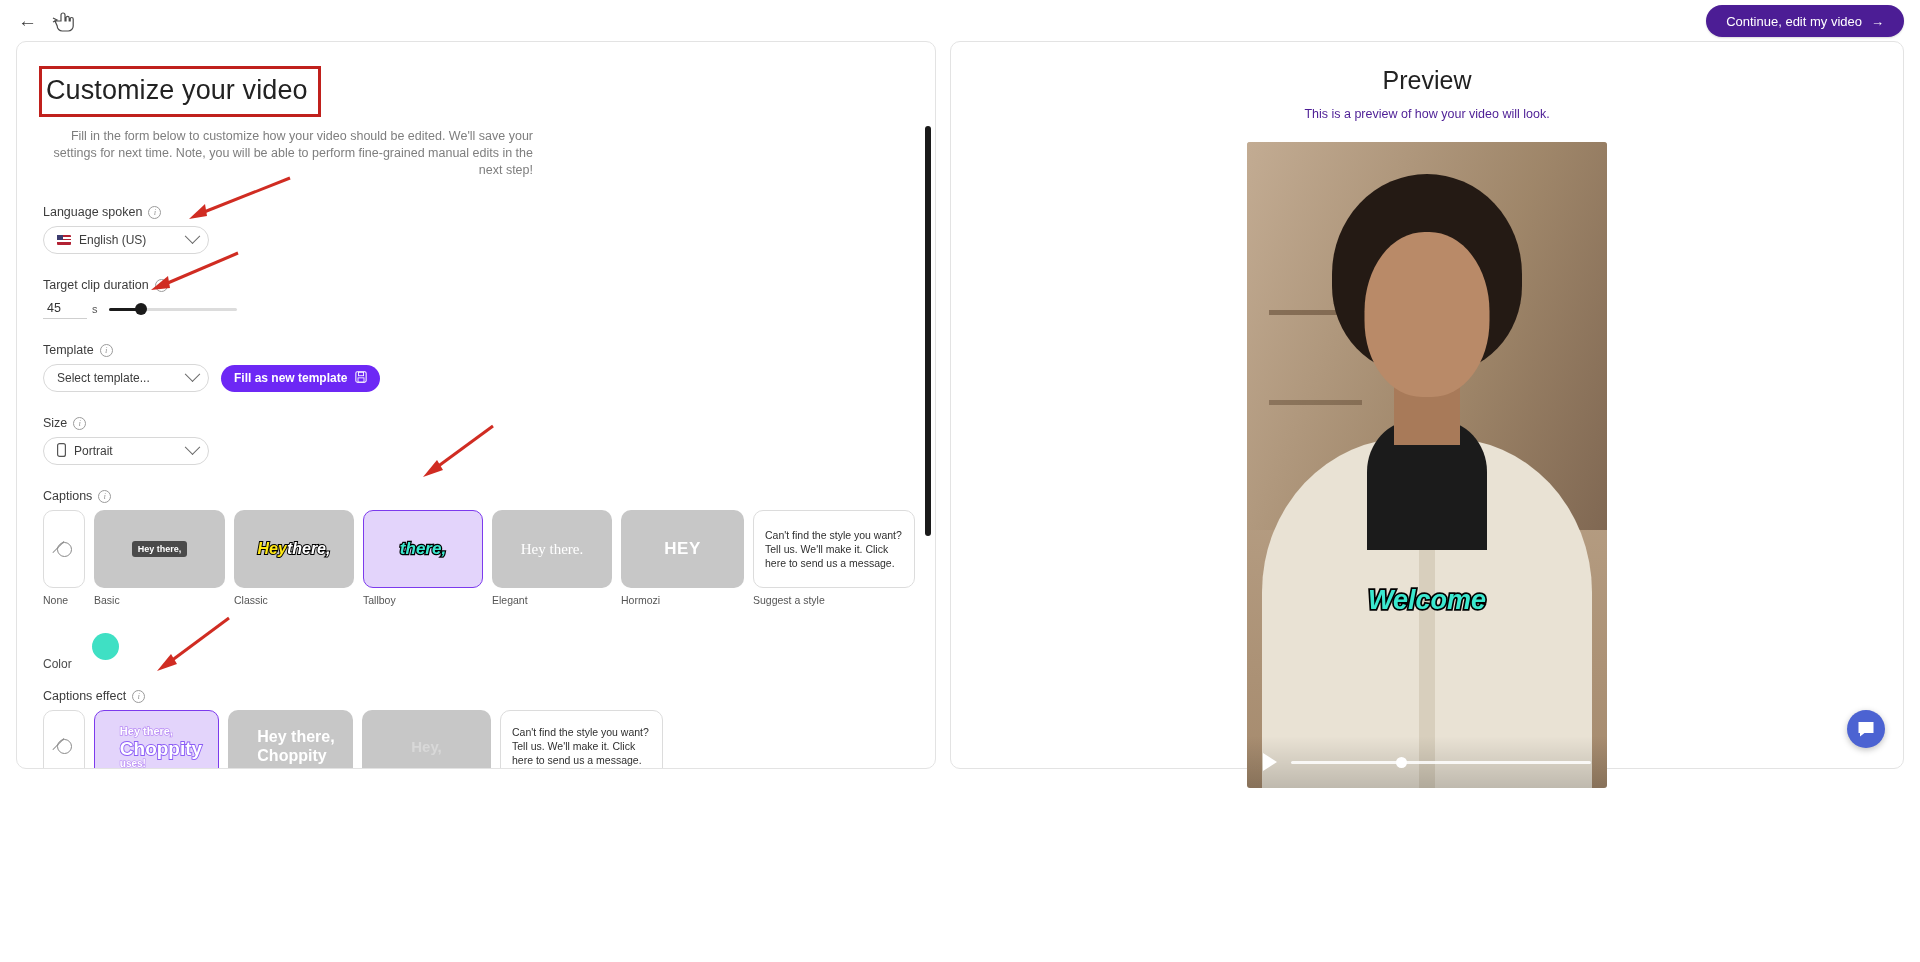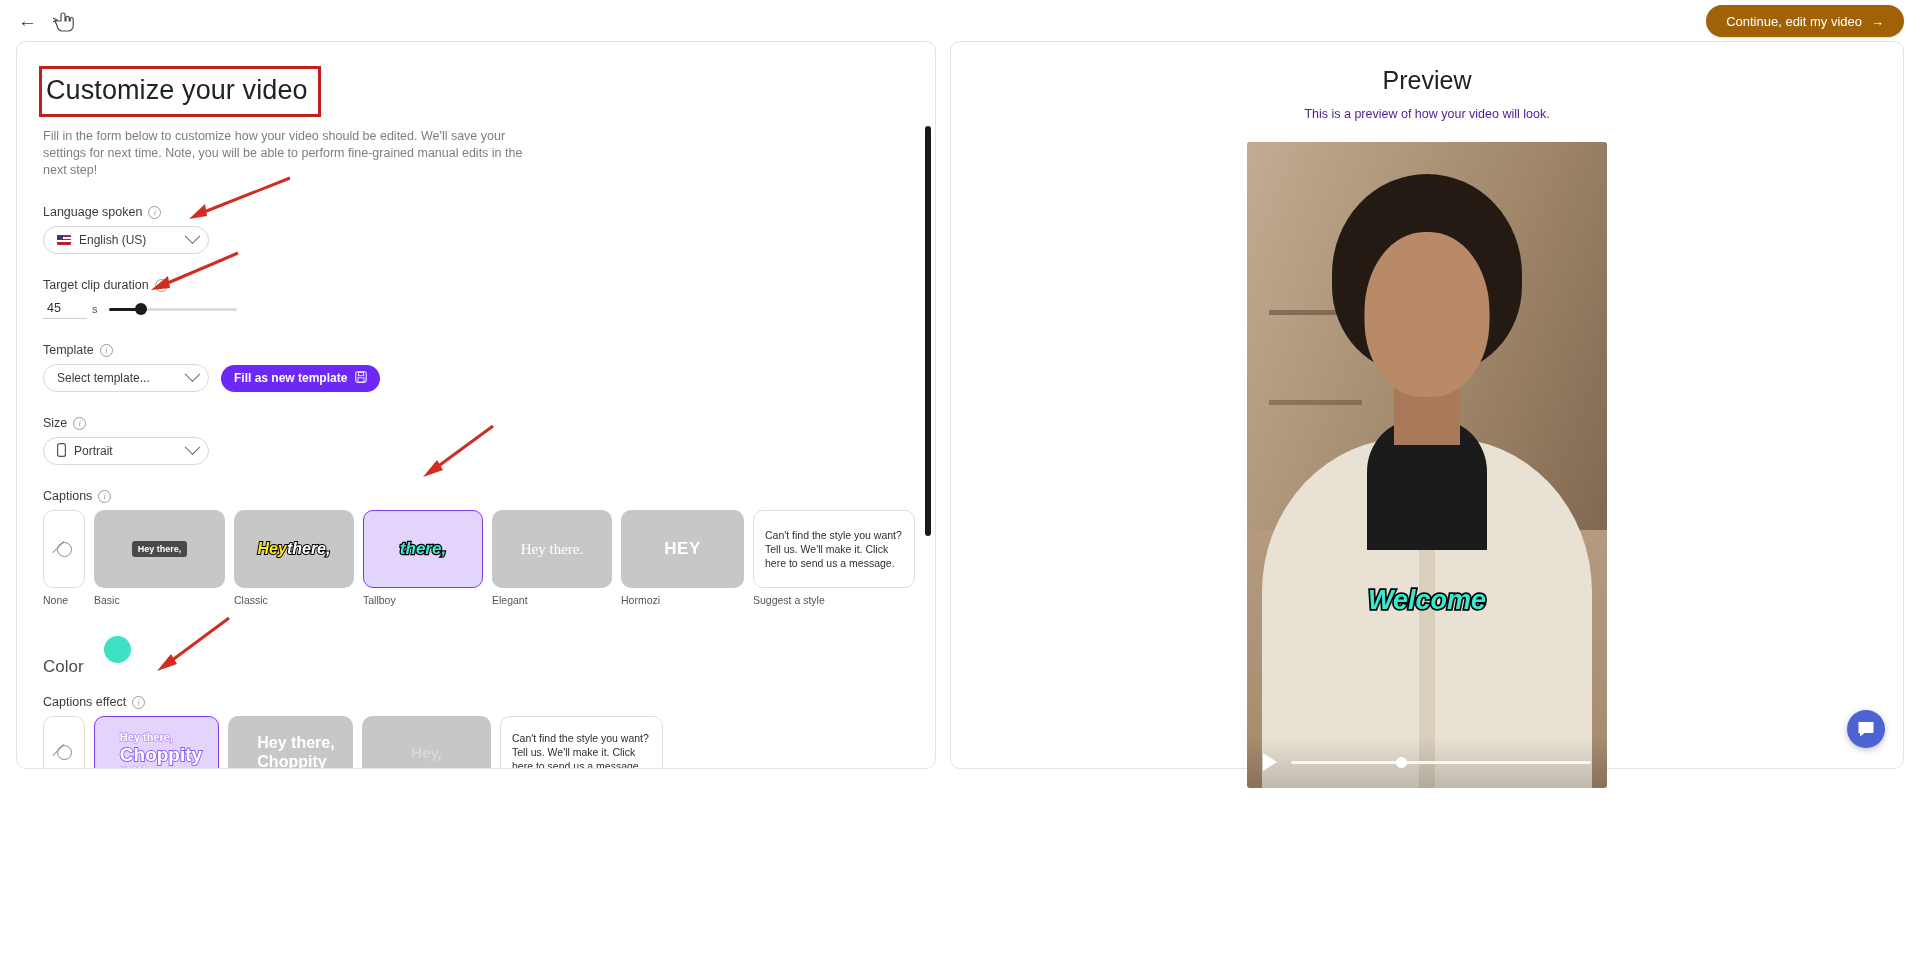"Continue, edit my video" .continue-btn { background: #a16207 -> #4c1d95 }
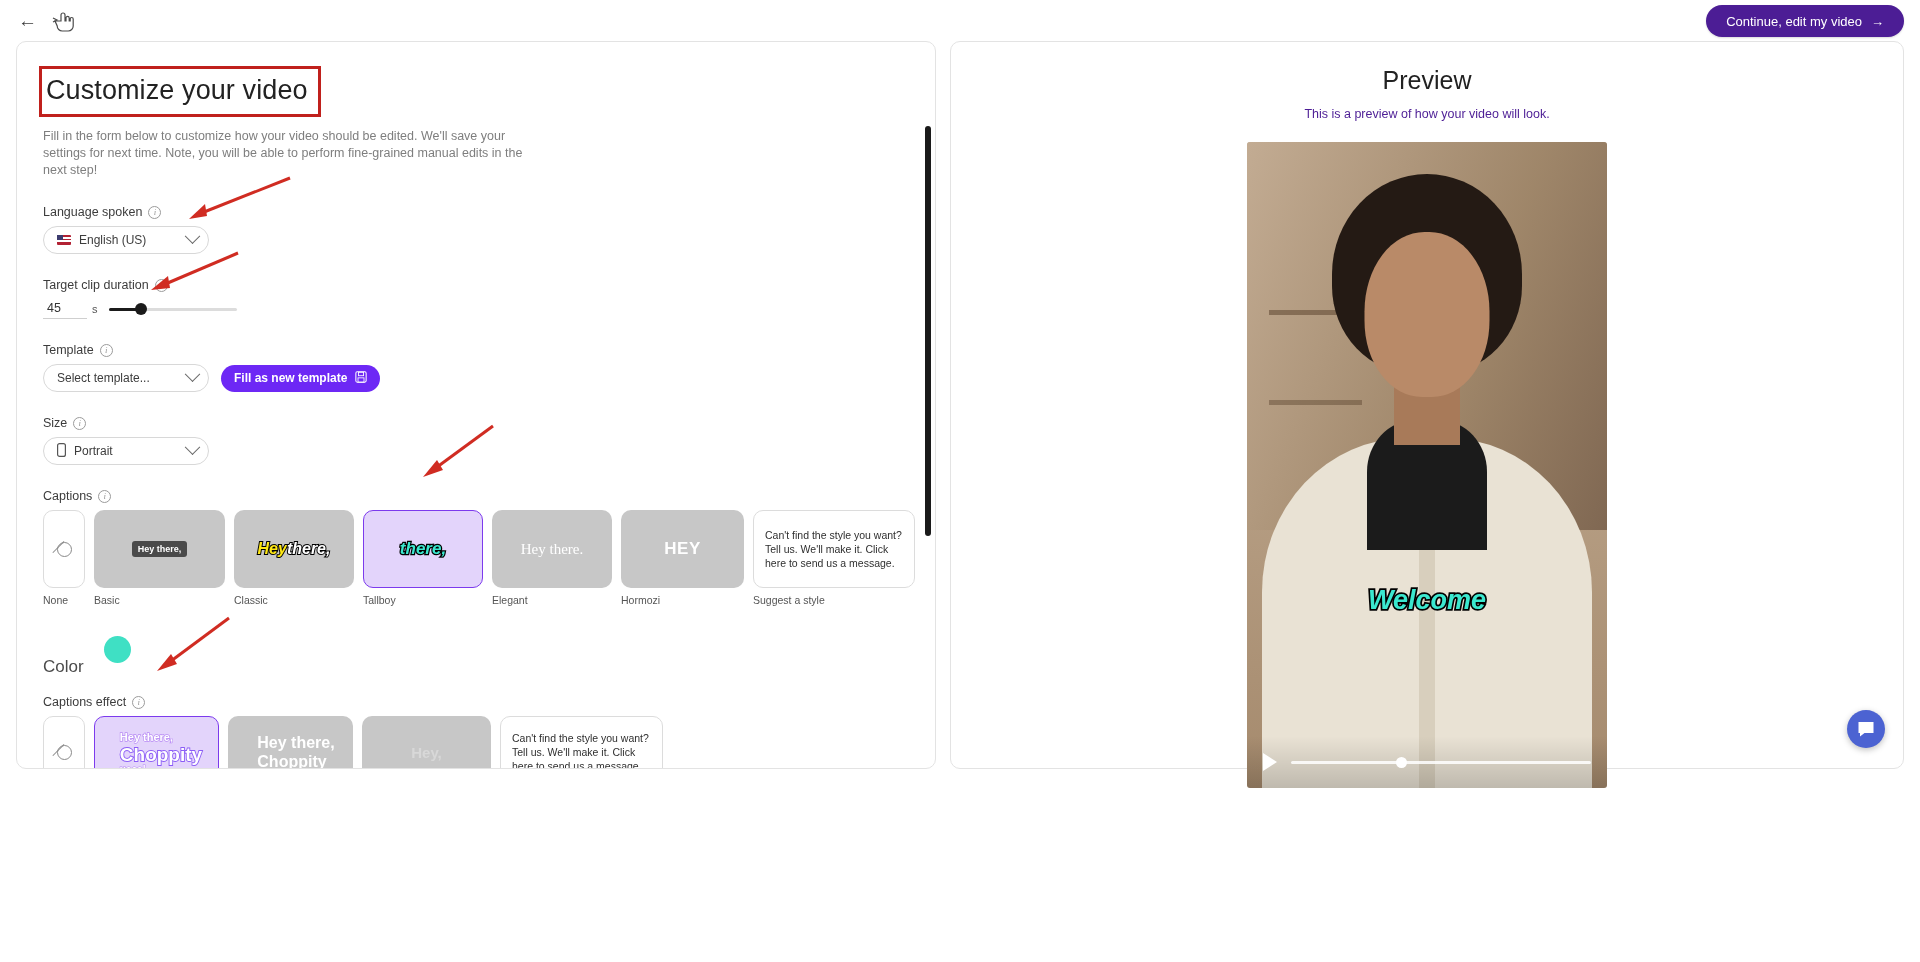"Fill in the form below" .intro { text-align: none -> right }
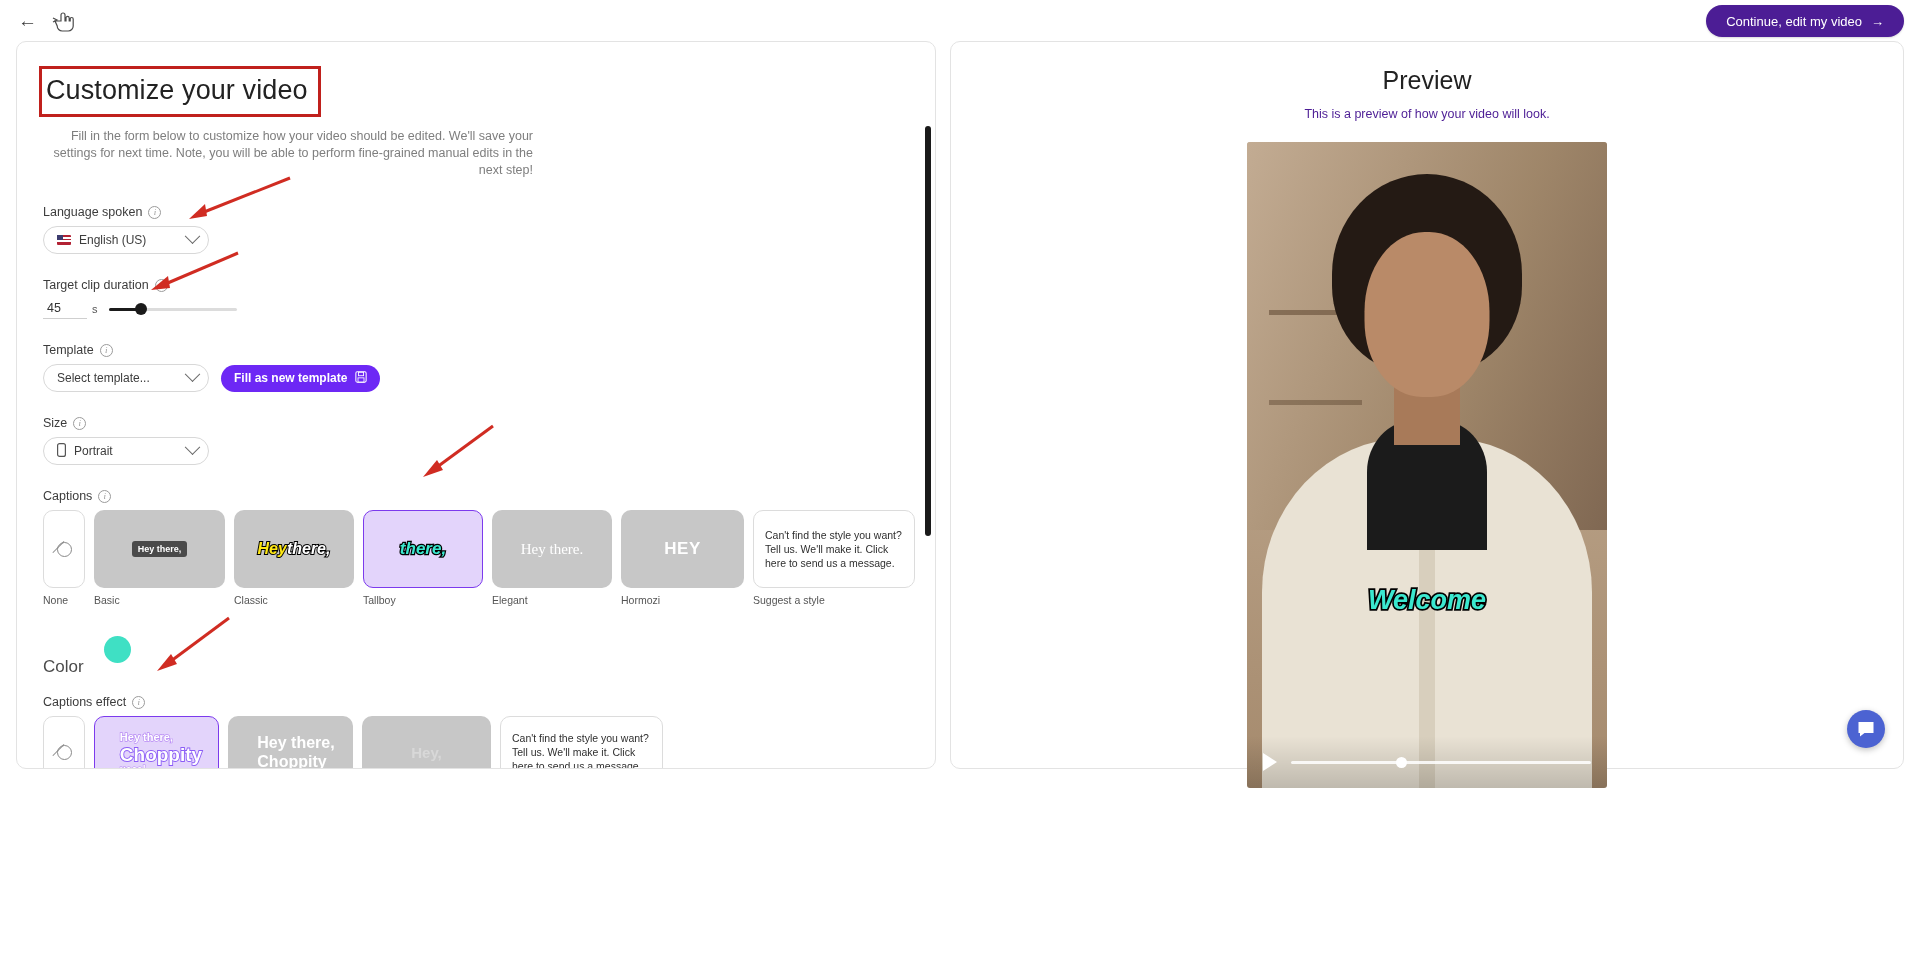"Color" .color-label { font-size: 17px -> 12px }
